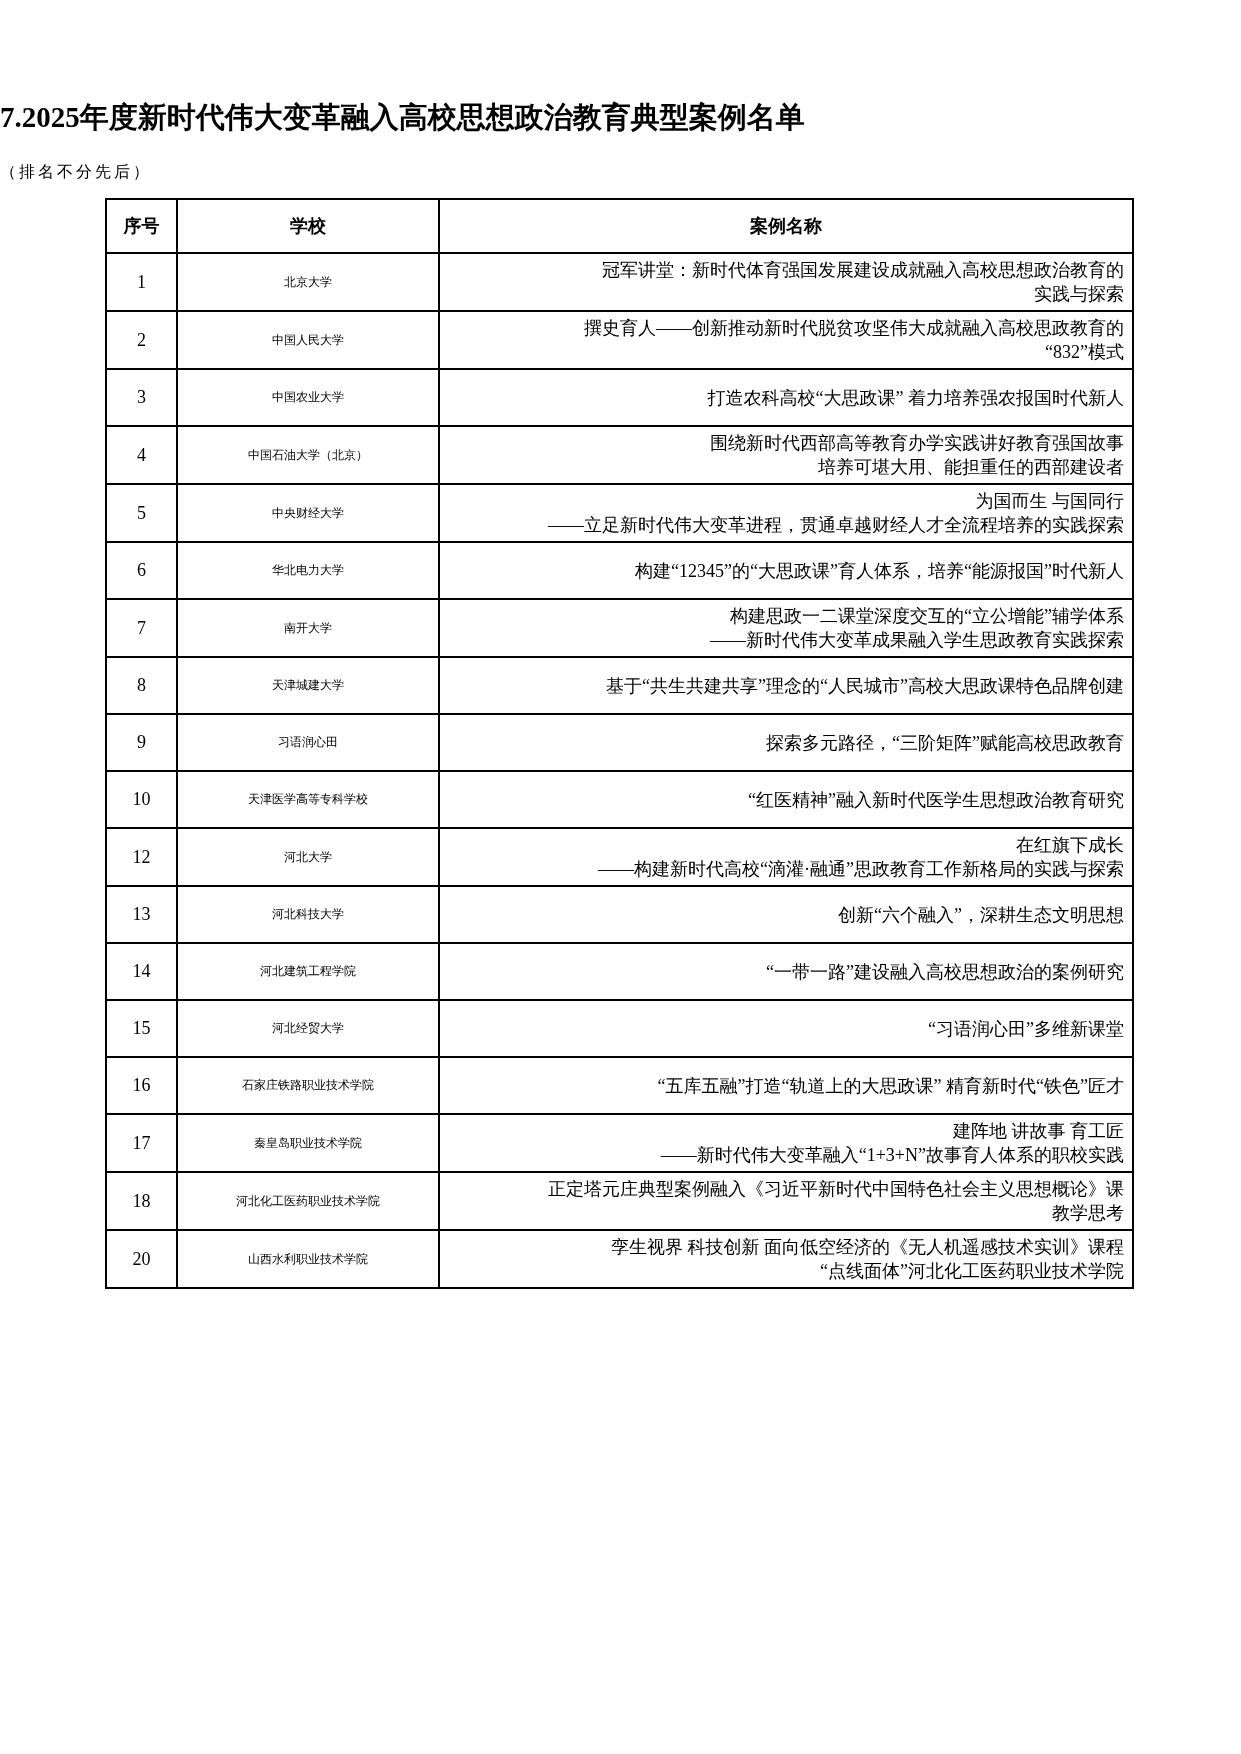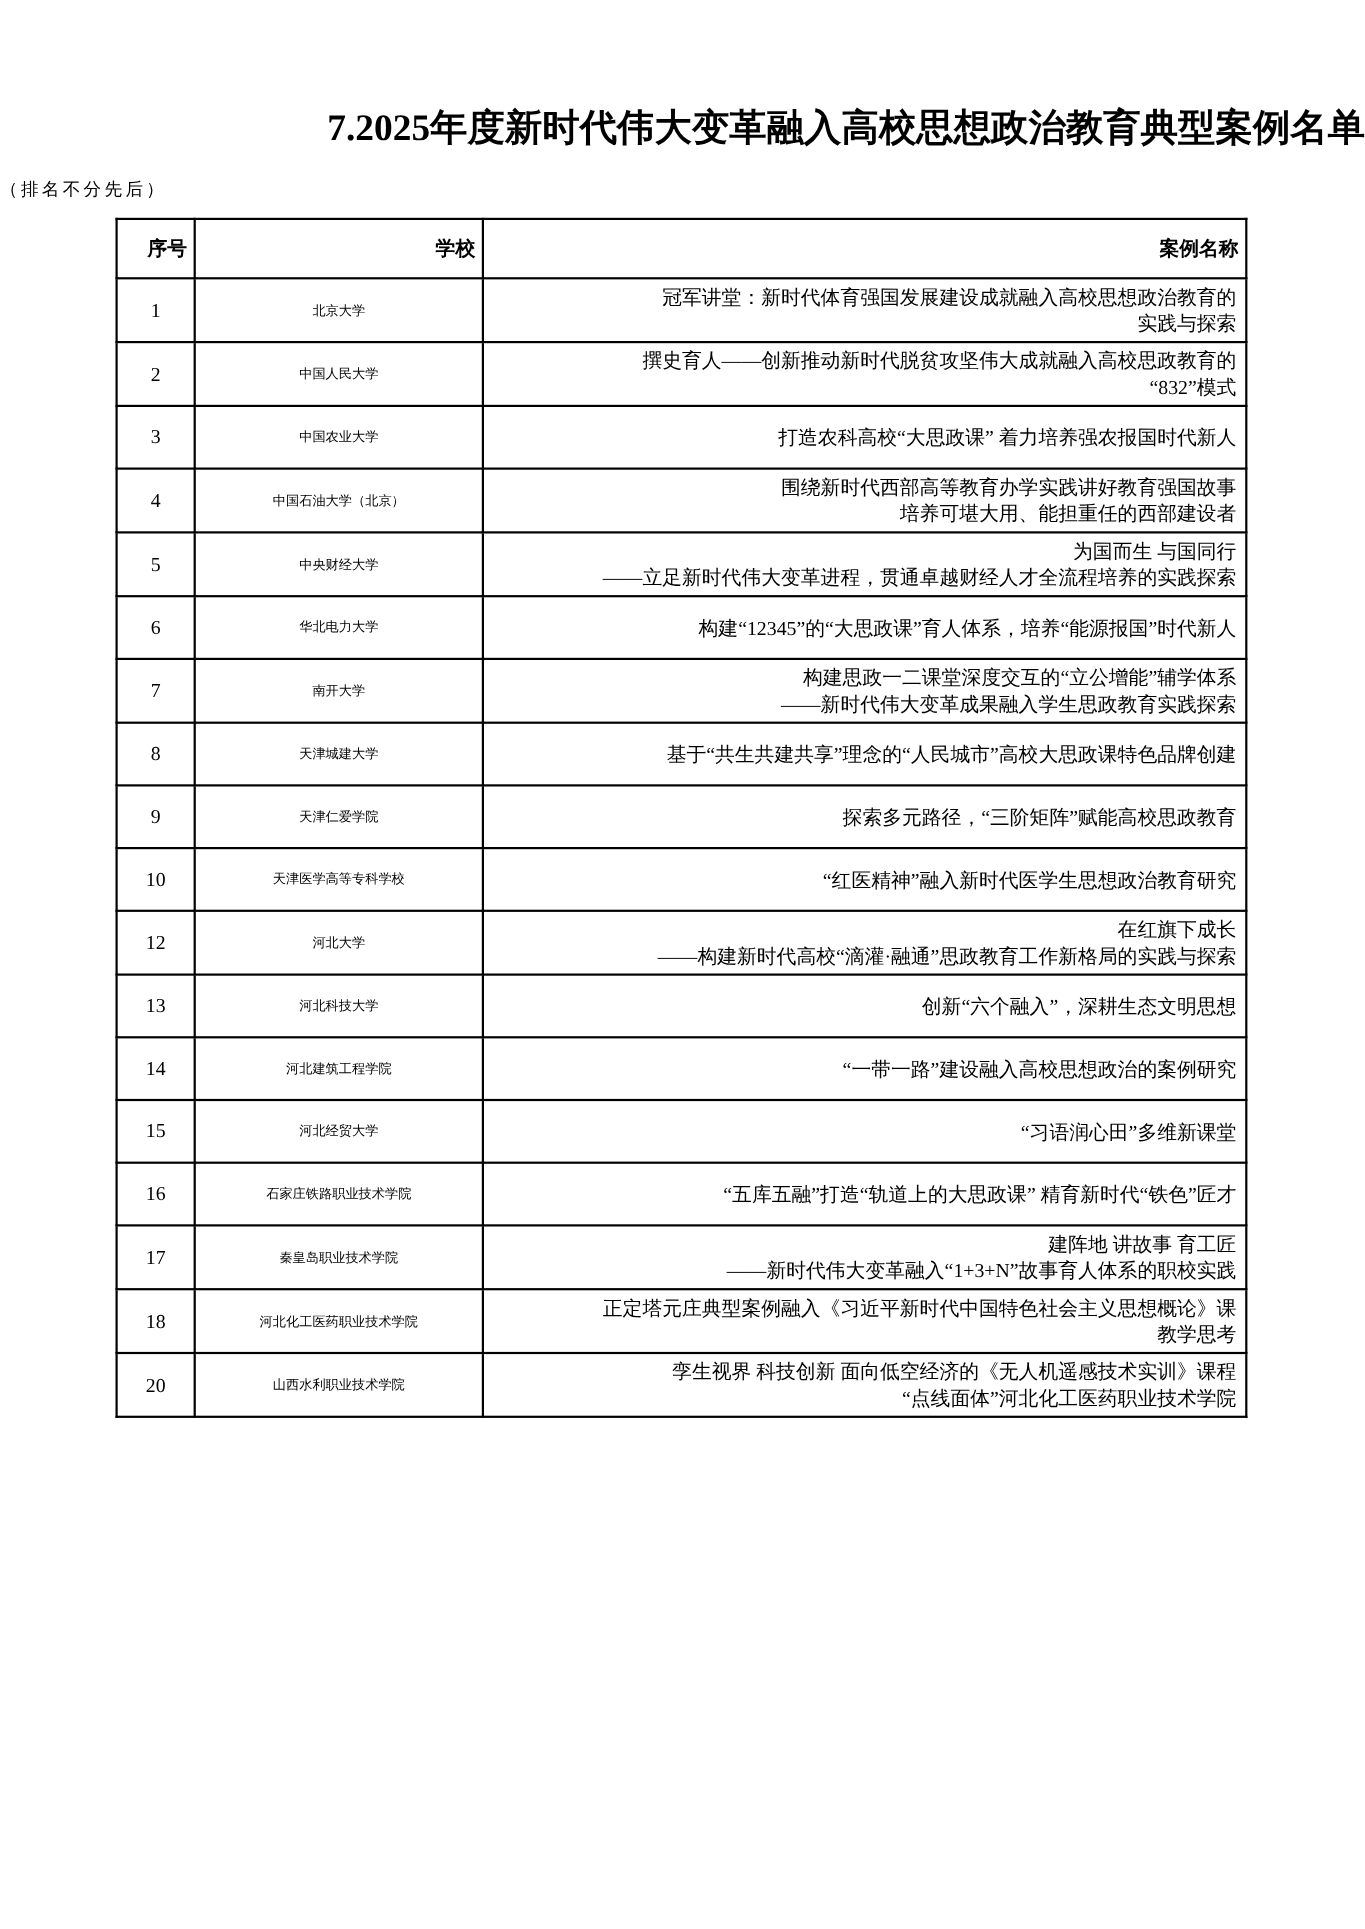"7.2025年度新时代伟大变革融入高校思想政治教育典型案例名单" .doc-title { font-size: 34px -> 29px; padding-left: 38px -> none; text-align: right -> left }
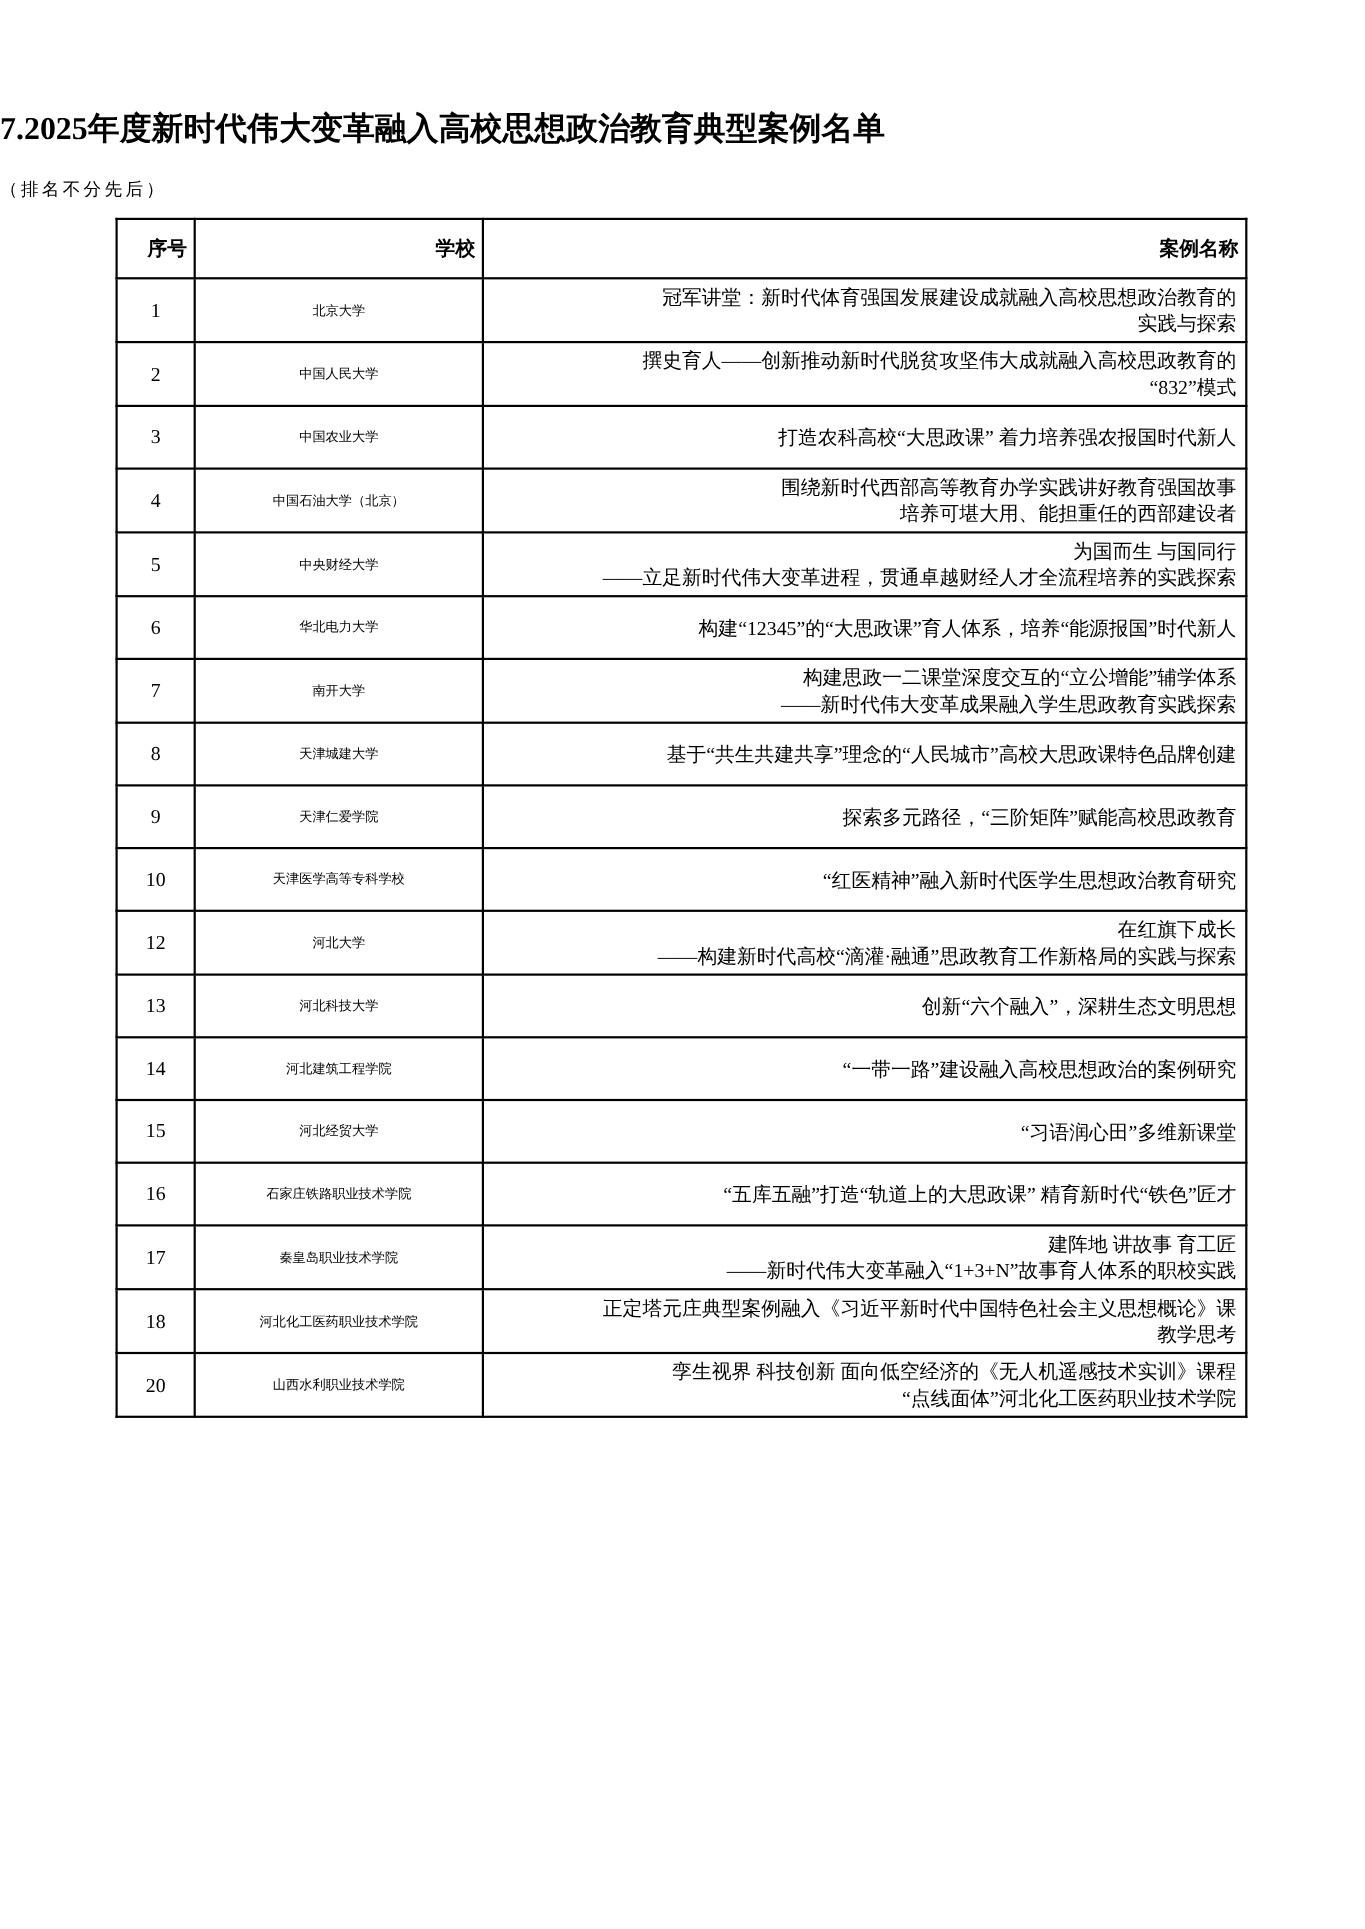"序号" .case-table th { text-align: right -> center }
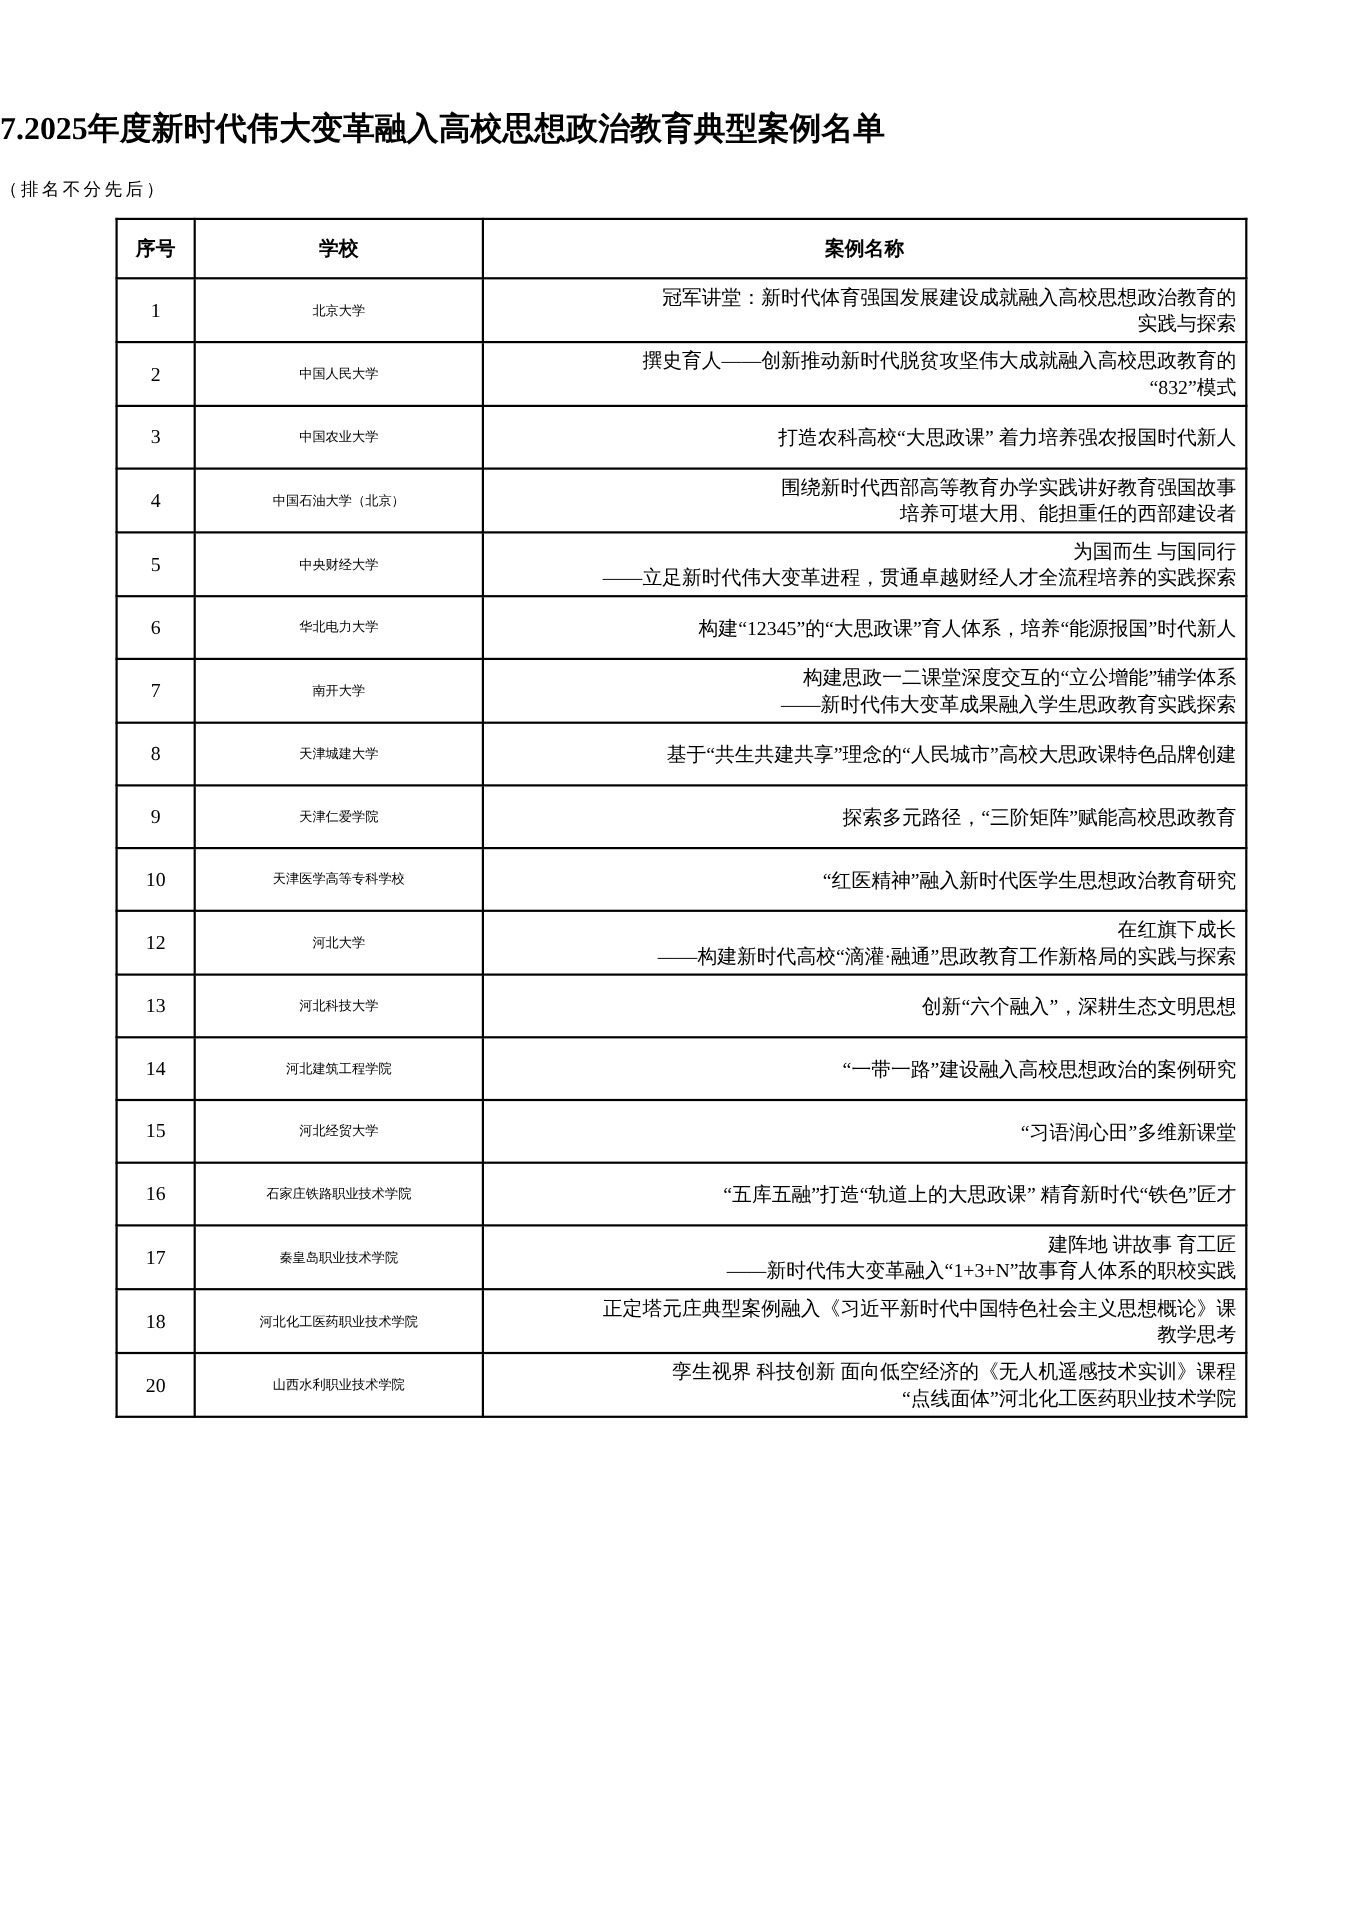"天津仁爱学院" td.cell-school { text: 天津仁爱学院 -> 习语润心田 }
